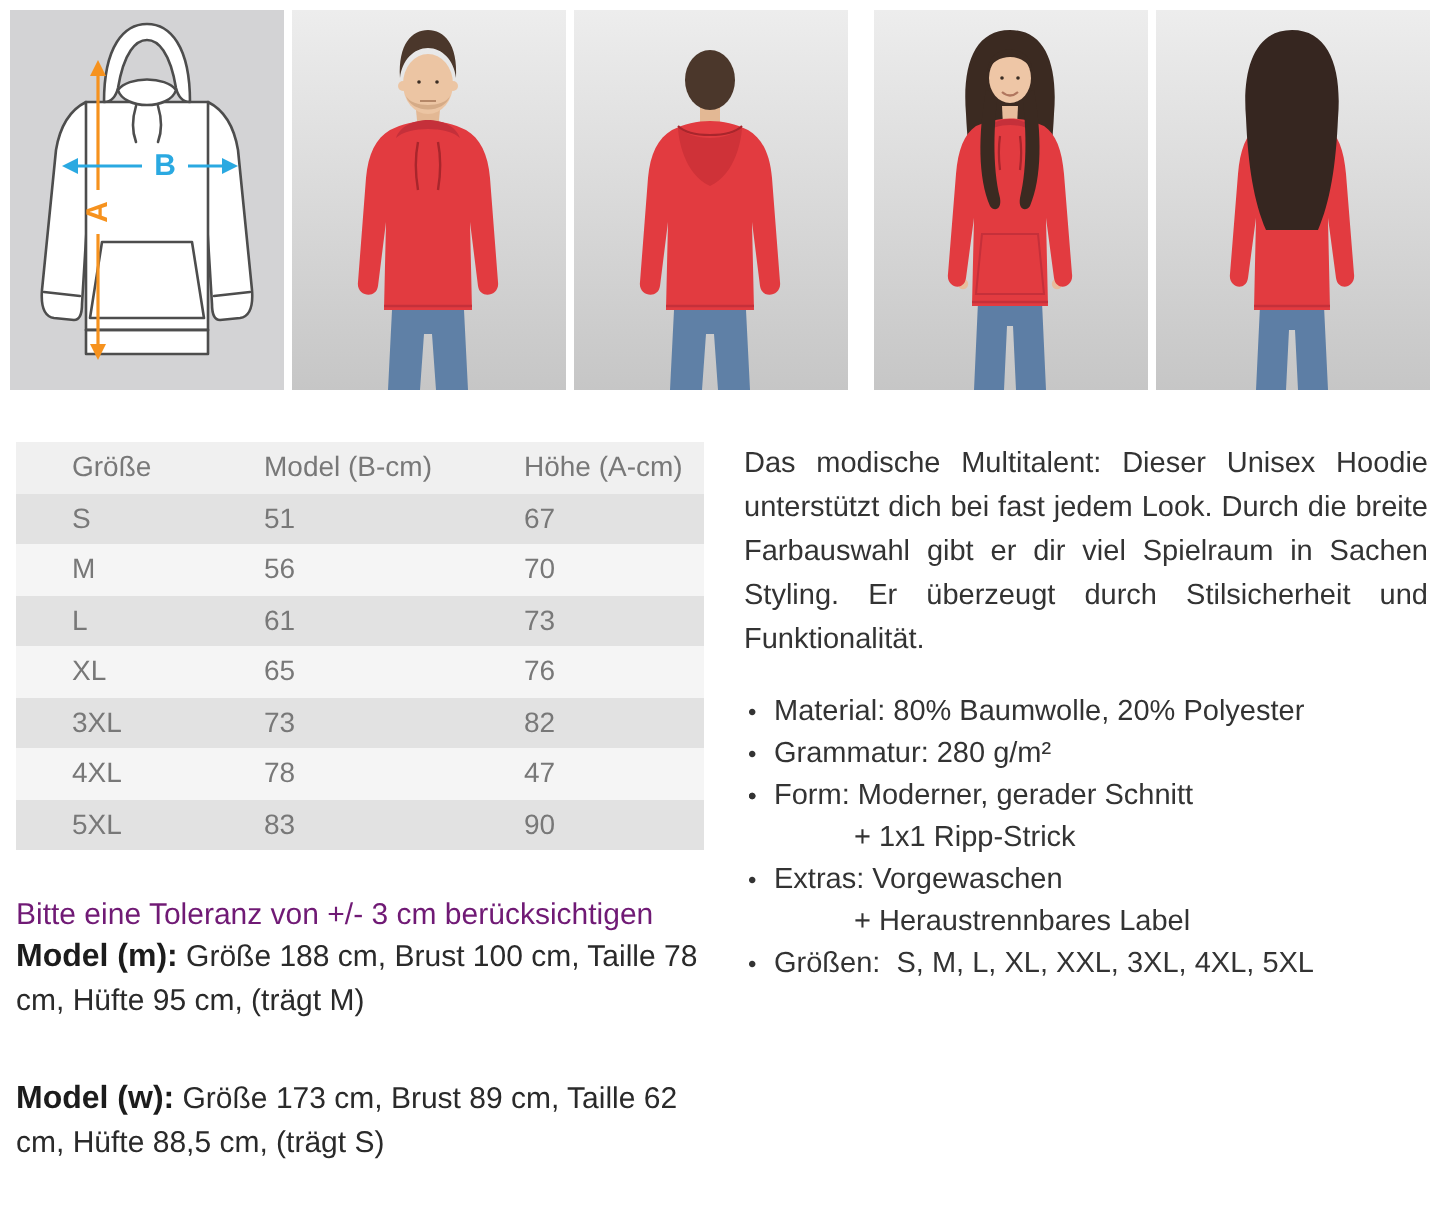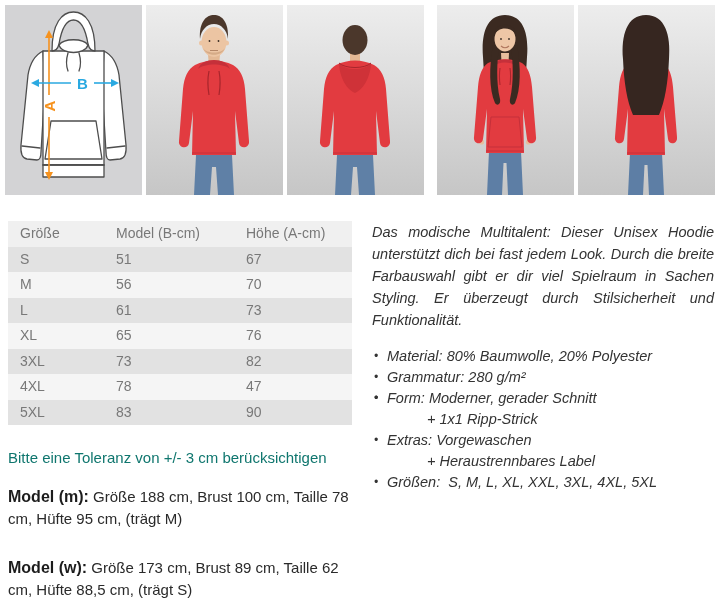"Größe" .size-table th:first-child,.size-table td:first-child { padding-left: 12px -> 28px }
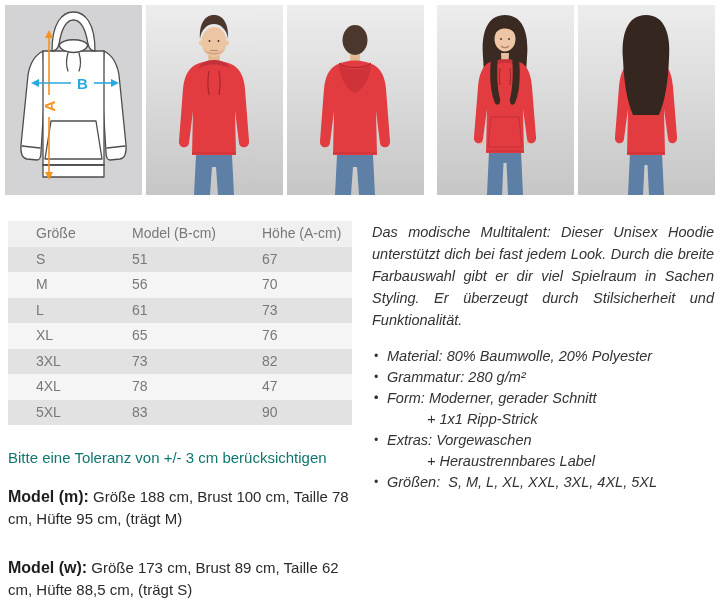"Das modische Multitalent: Dieser Unisex" .right-col { font-style: italic -> none }
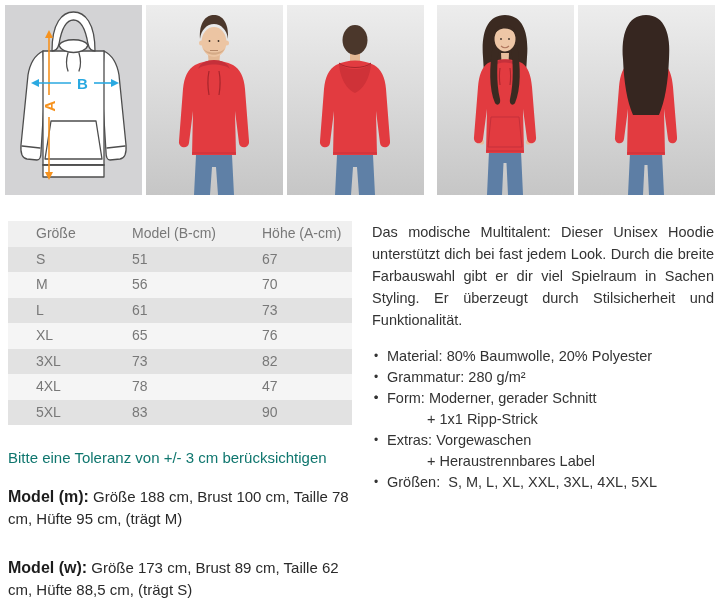"Bitte eine Toleranz von +/-" .tolerance { color: #0f766e -> #701a75 }
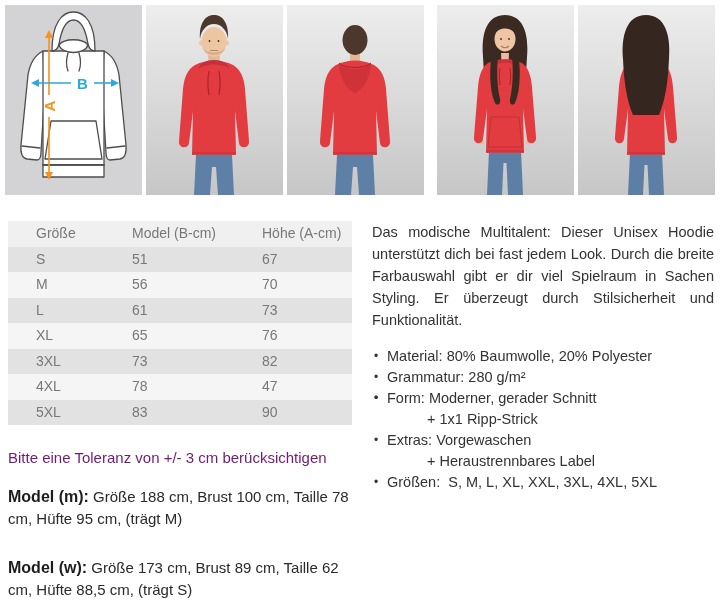"Model (m): Größe 188 cm," .model-block { margin-top: 20px -> 2px }
